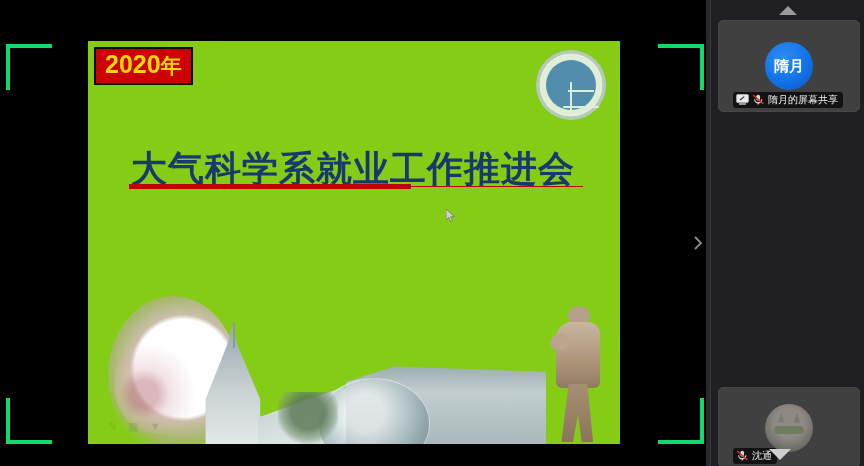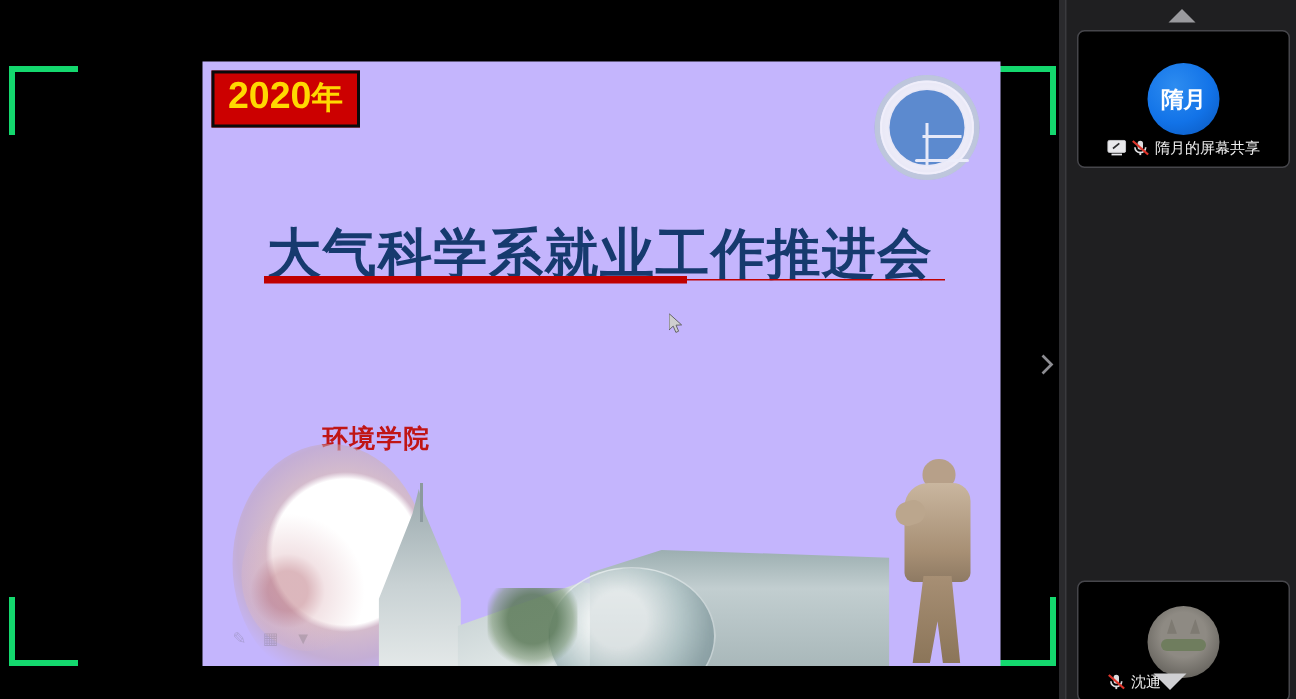"2020年" #slide { background: #c4b5fd -> #84cc16; margin-left: 47px -> none }
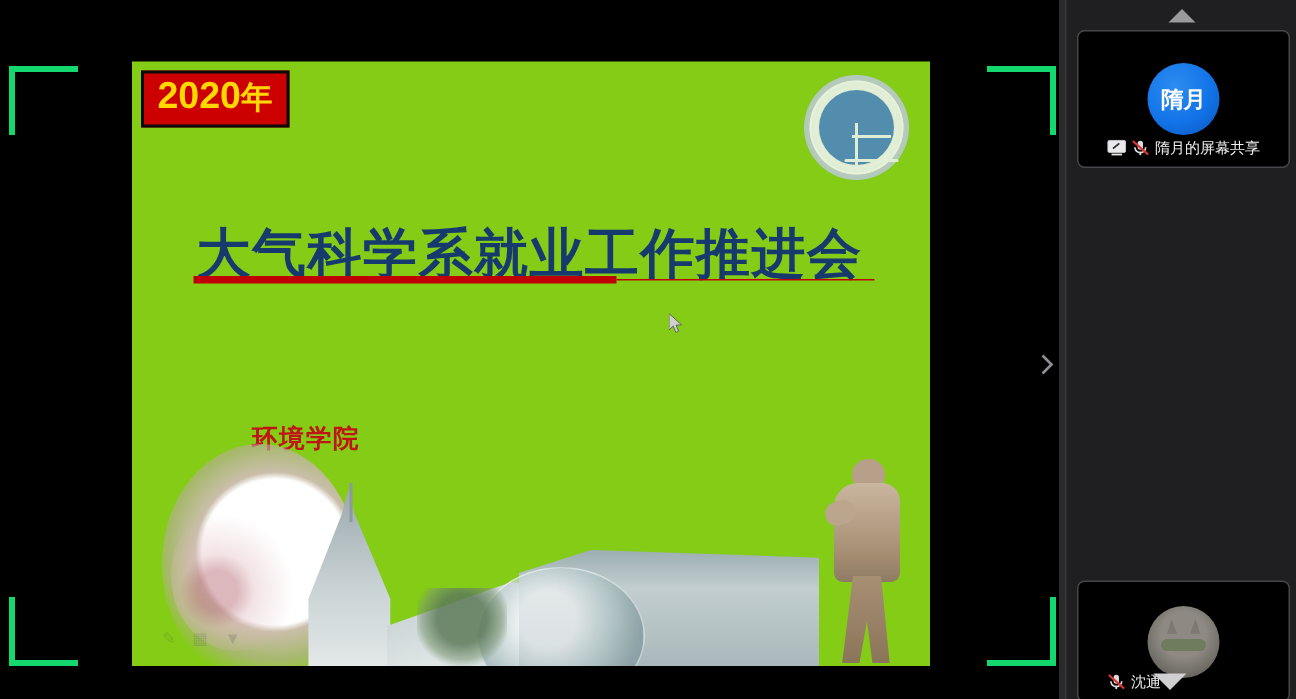"隋月" .tile { background: #000000 -> #404040 }
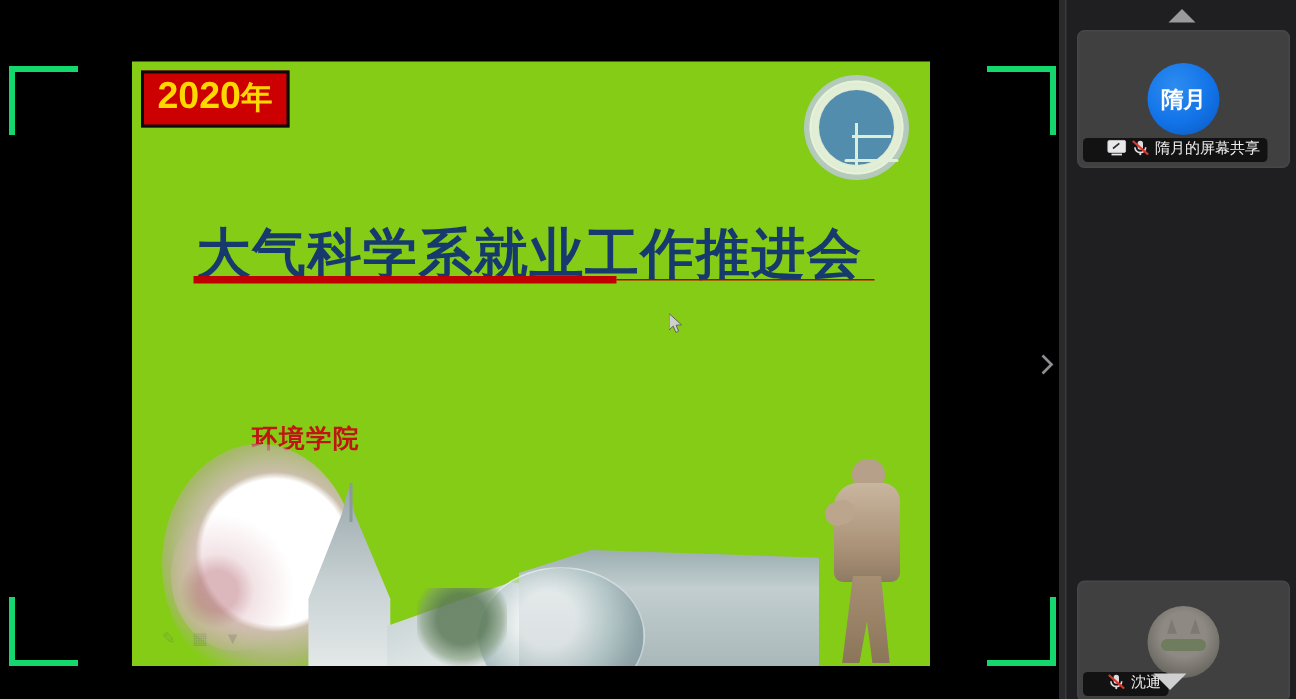"隋月的屏幕共享" .namebar { align-items: none -> center; left: 3px -> 14px; padding: 1px 5px 2px 16px -> 1px 5px 2px 3px }
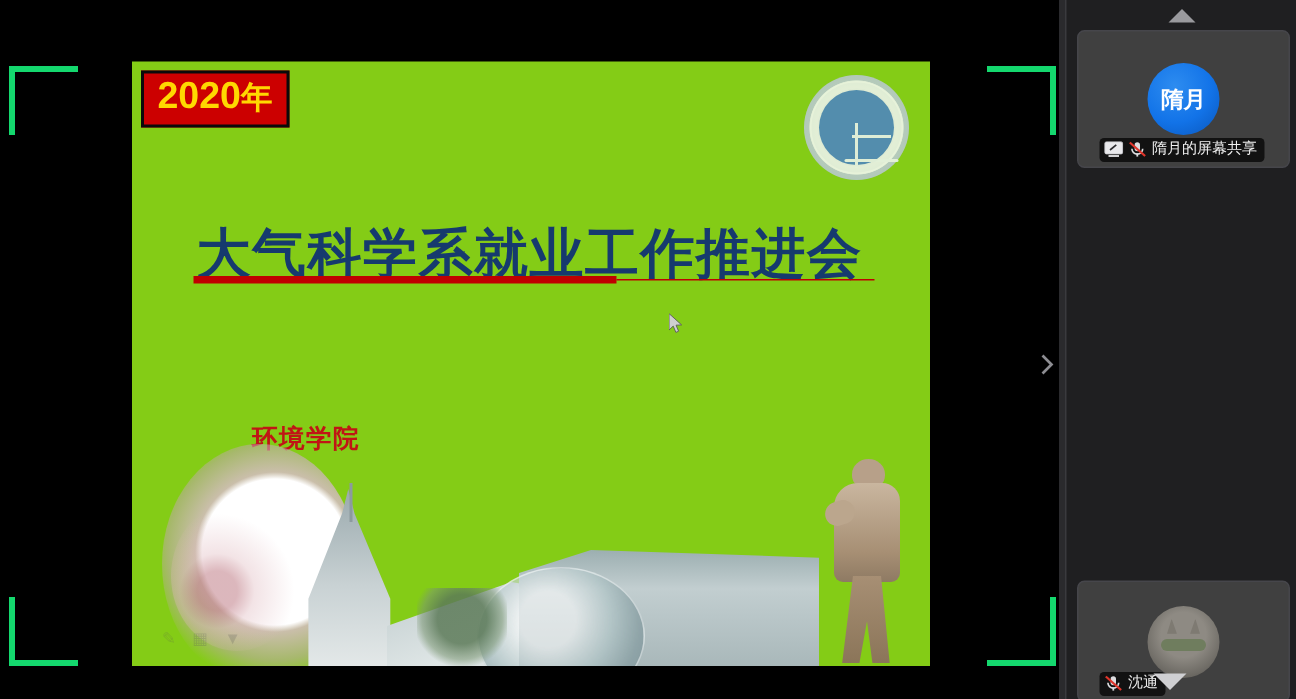"环境学院" div { html: <div>环境学院</div> -> none }
